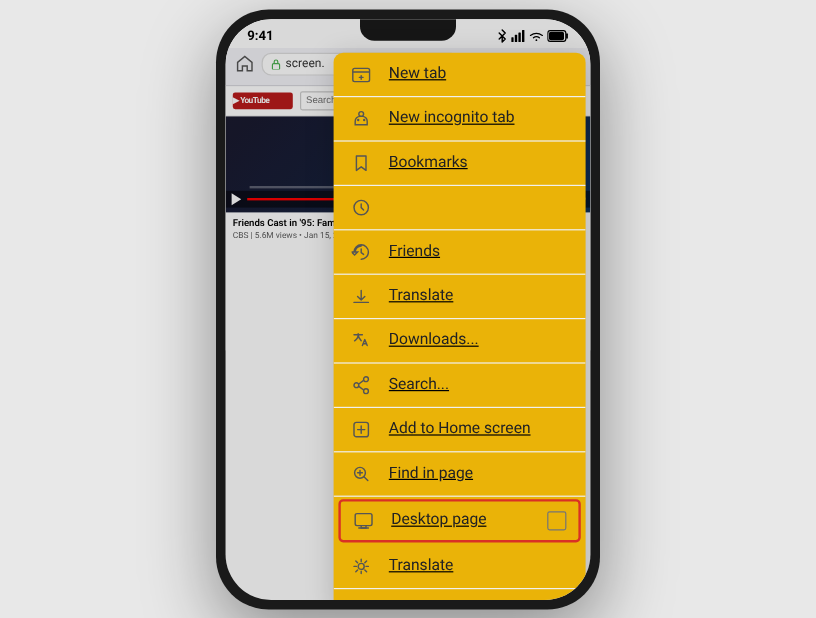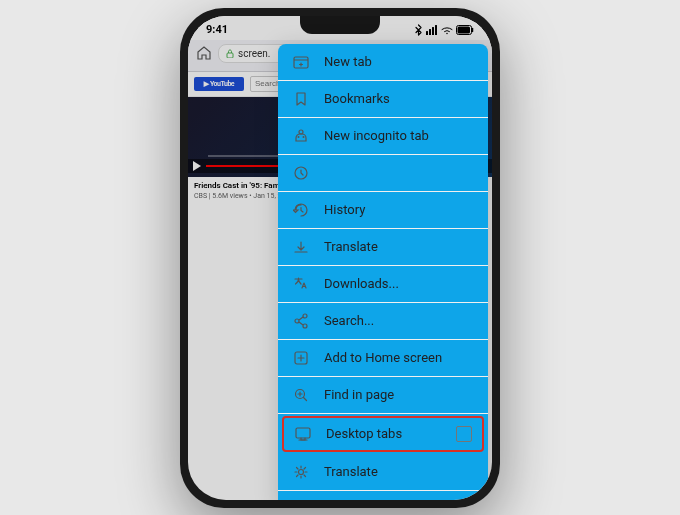"New tab" .dropdown-menu { background: #0ea5e9 -> #eab308; text-decoration: none -> underline }
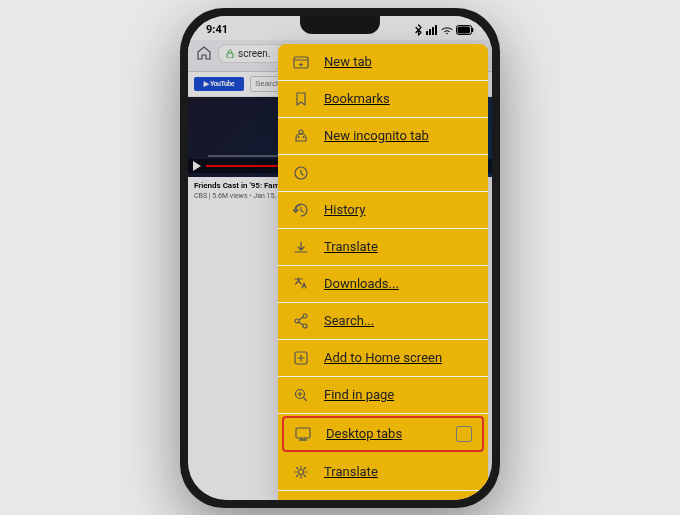"▶ YouTube" .yt-logo { background: #1d4ed8 -> #b91c1c; justify-content: center -> flex-start }
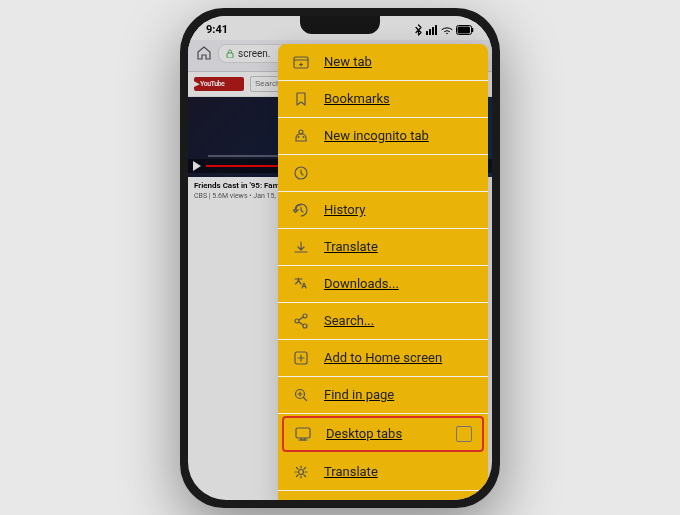"Bookmarks" div.menu-item { order: before "New incognito tab" -> after "New incognito tab" }
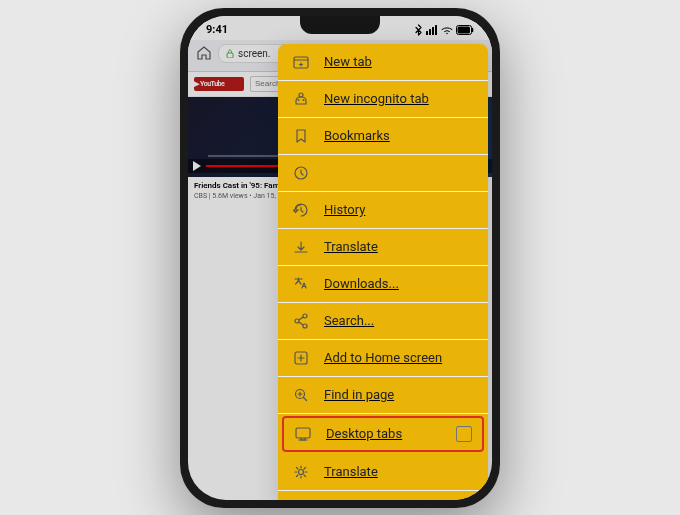"History" span.menu-label { text: History -> Friends }
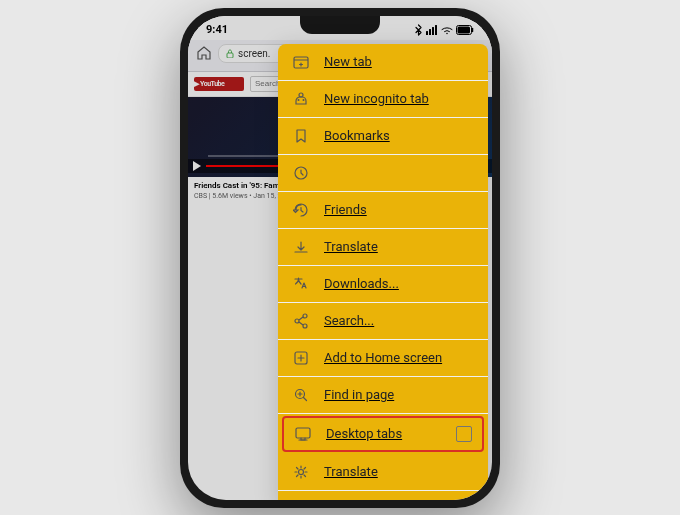"Desktop tabs" span.menu-label { text: tabs -> page }
